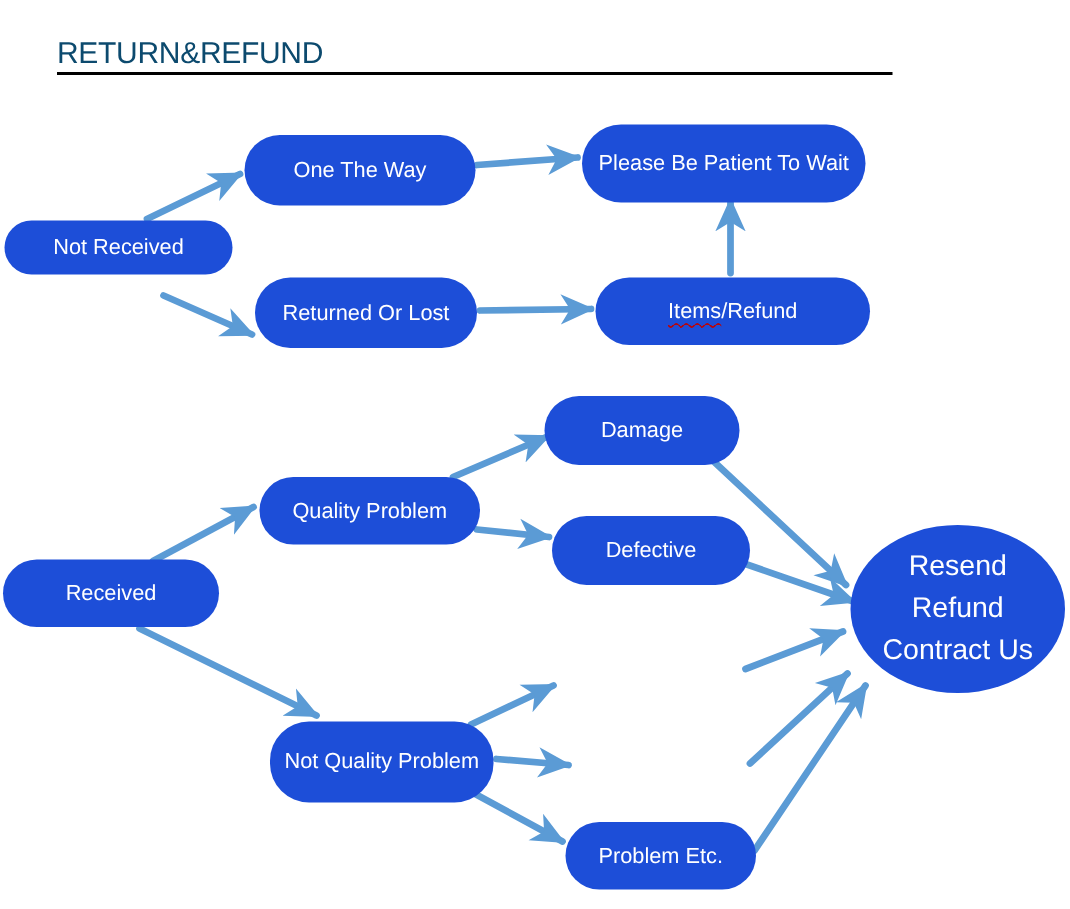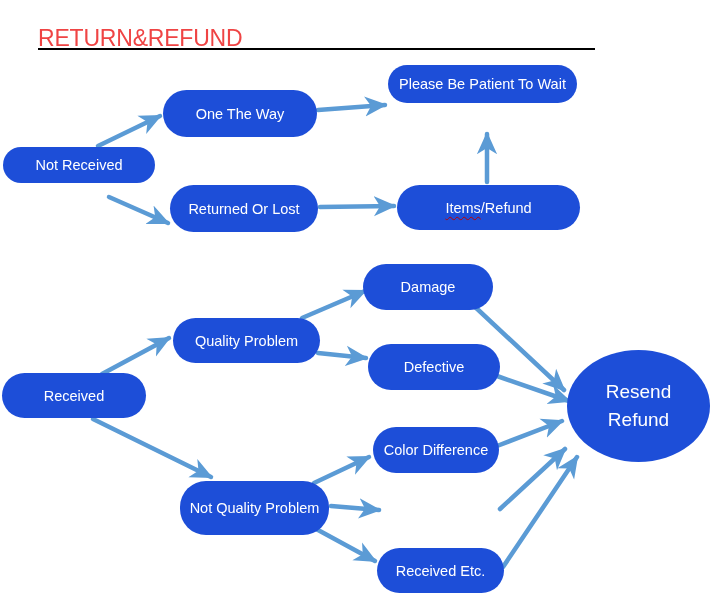"RETURN&REFUND" .title { color: #ef4444 -> #0c4a6e; font-size: 23px -> 20px }
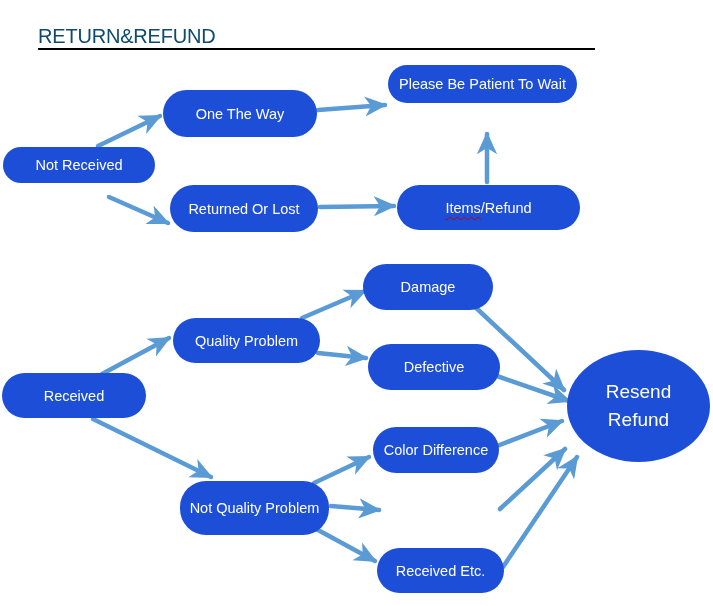"Please Be Patient To Wait" div.node { height: 38px -> 52px; top: 65px -> 83px }
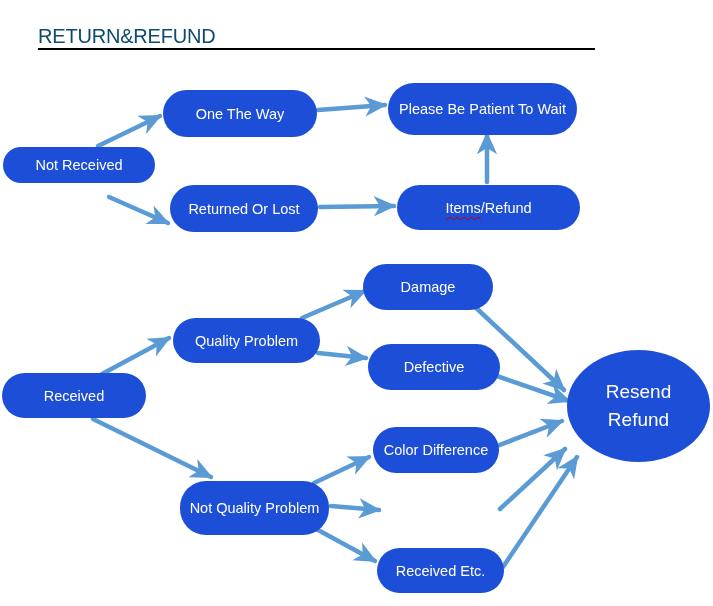"Contract Us" div { html: none -> <div>Contract Us</div> }
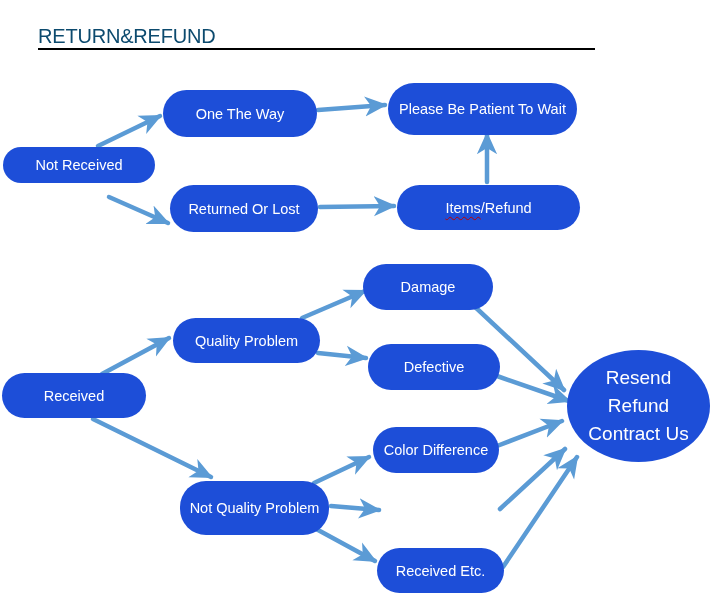"Color Difference" div.node { html: <div> <span>Color Difference</span> </div> -> none }
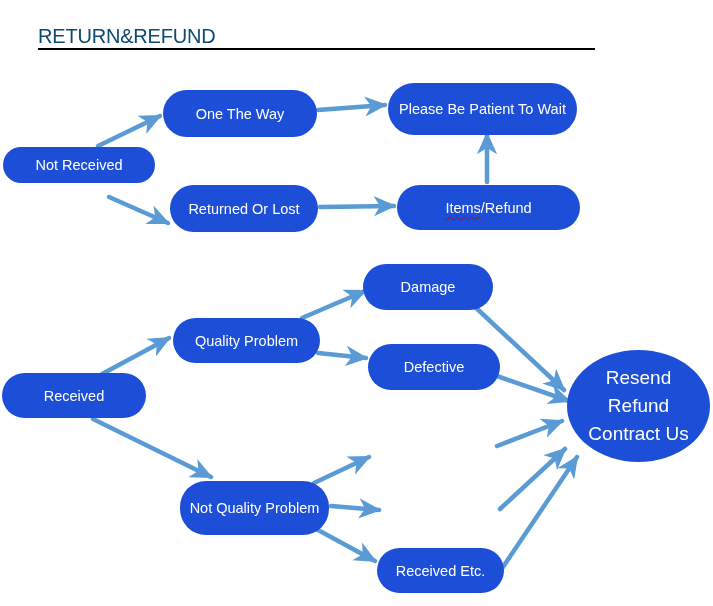"Received Etc." span { text: Received -> Problem }
